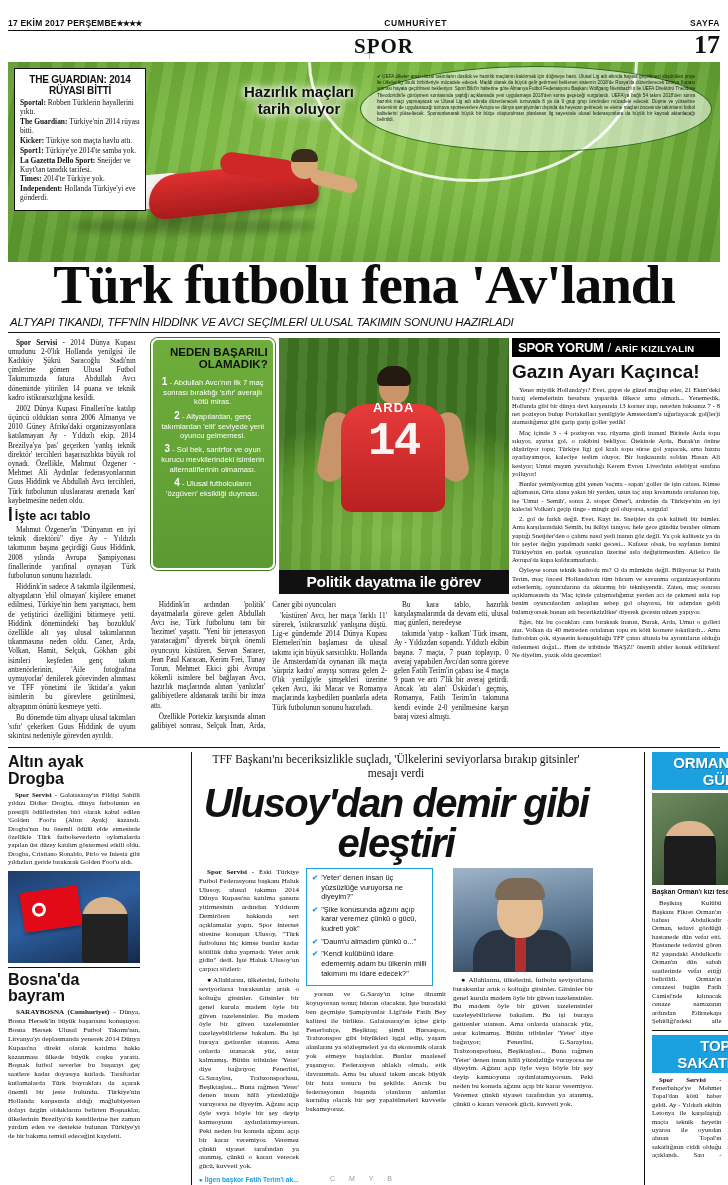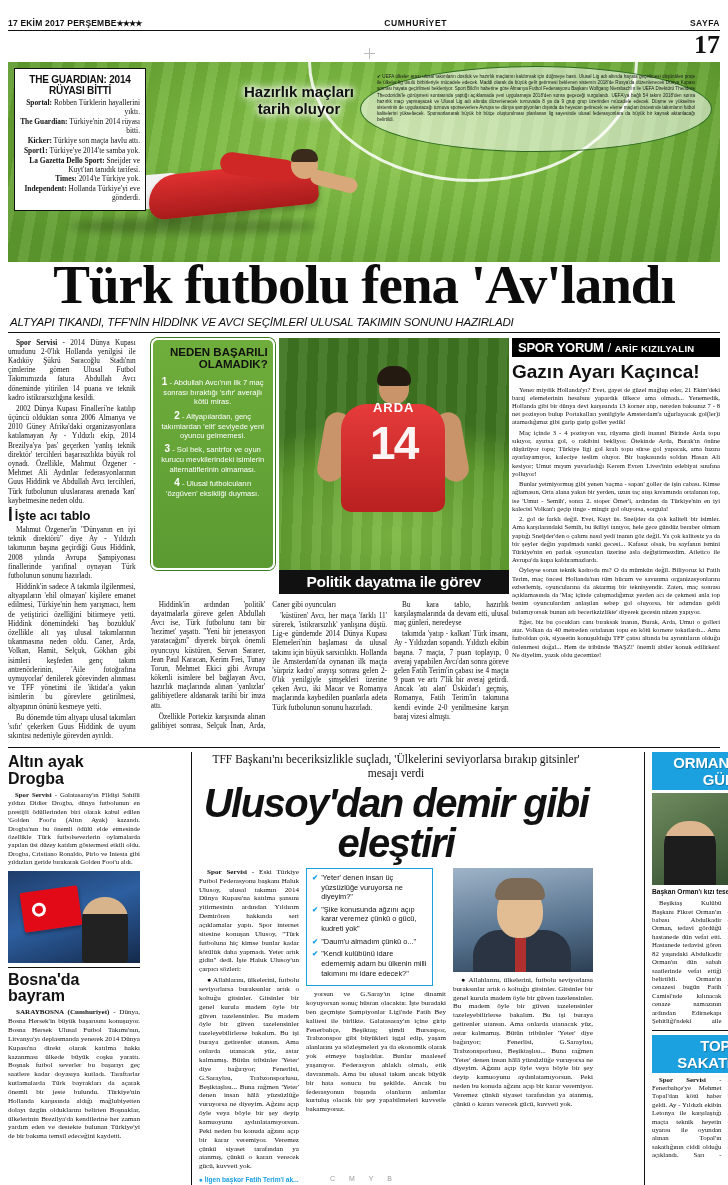"SPOR" div.mast-section { html: none -> <div>SPOR</div> }
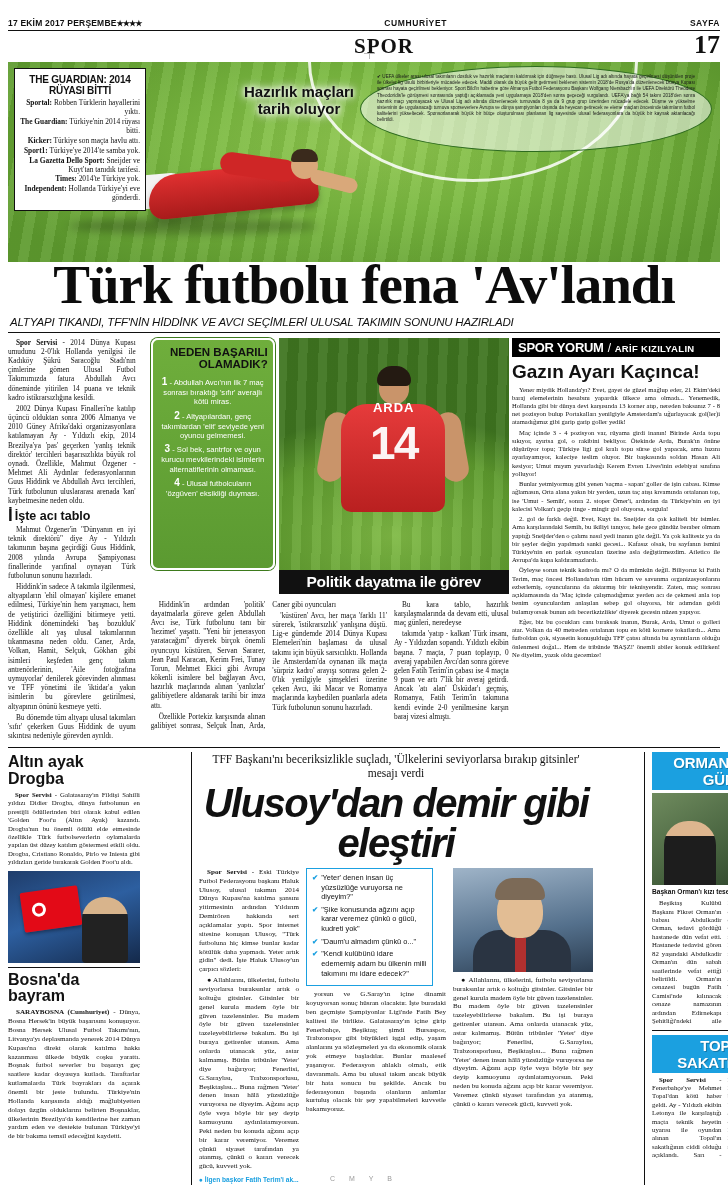"Sportal: Robben Türklerin hayallerini" .guardian-list { text-align: right -> left }
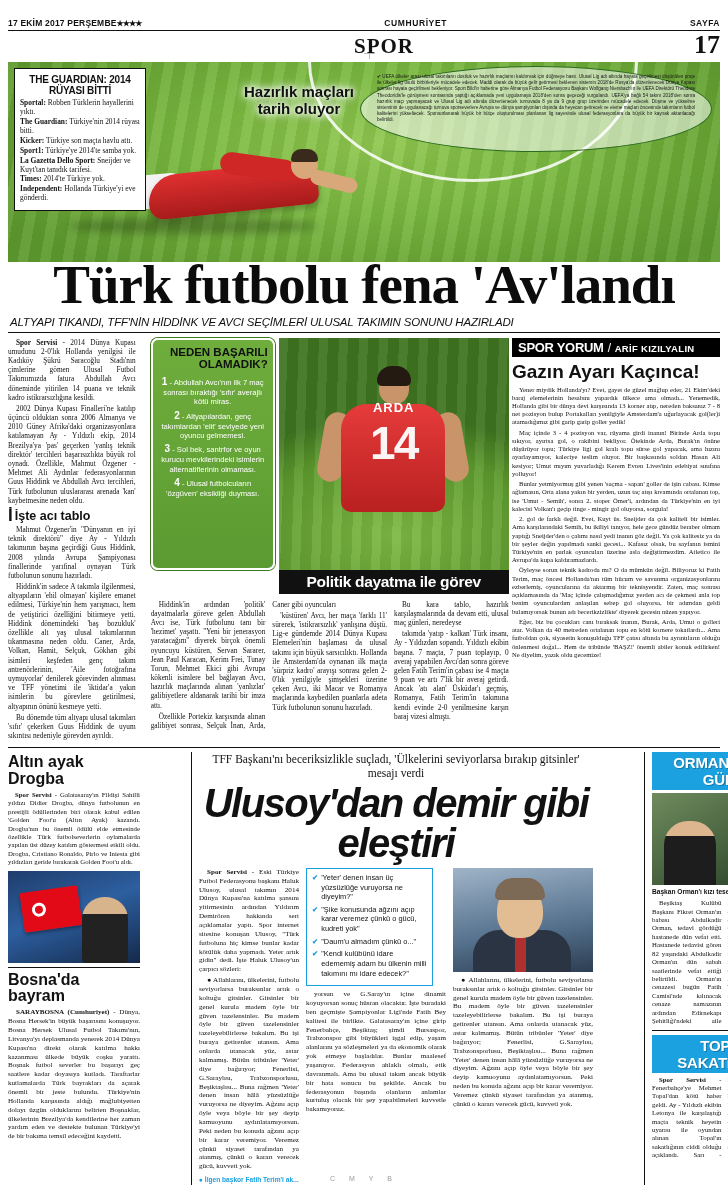"14" .arda-photo .num { font-family: Liberation Sans, sans-serif -> Liberation Mono, monospace }
